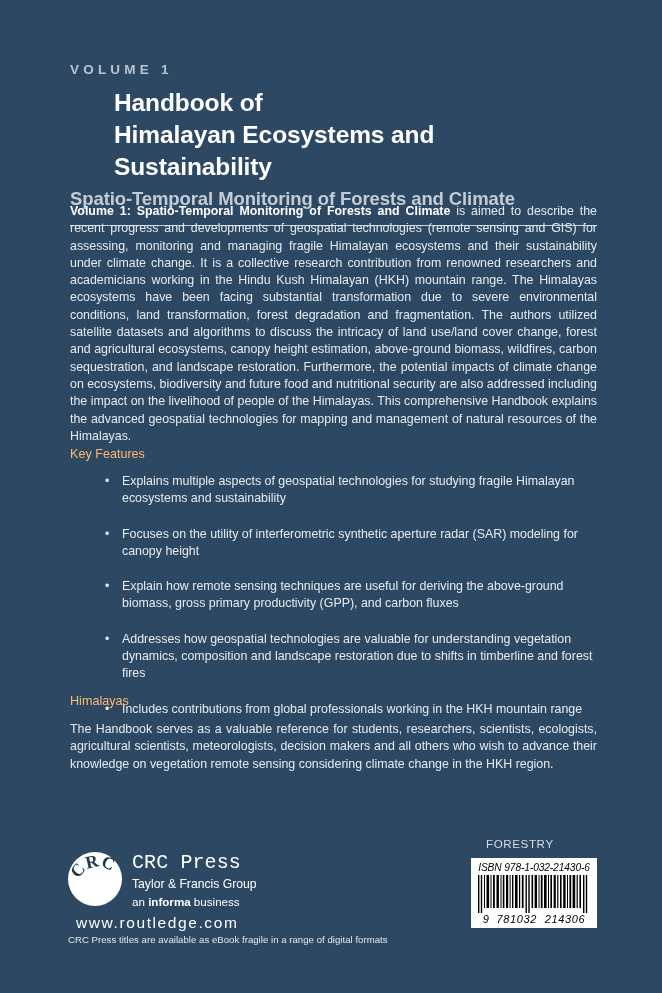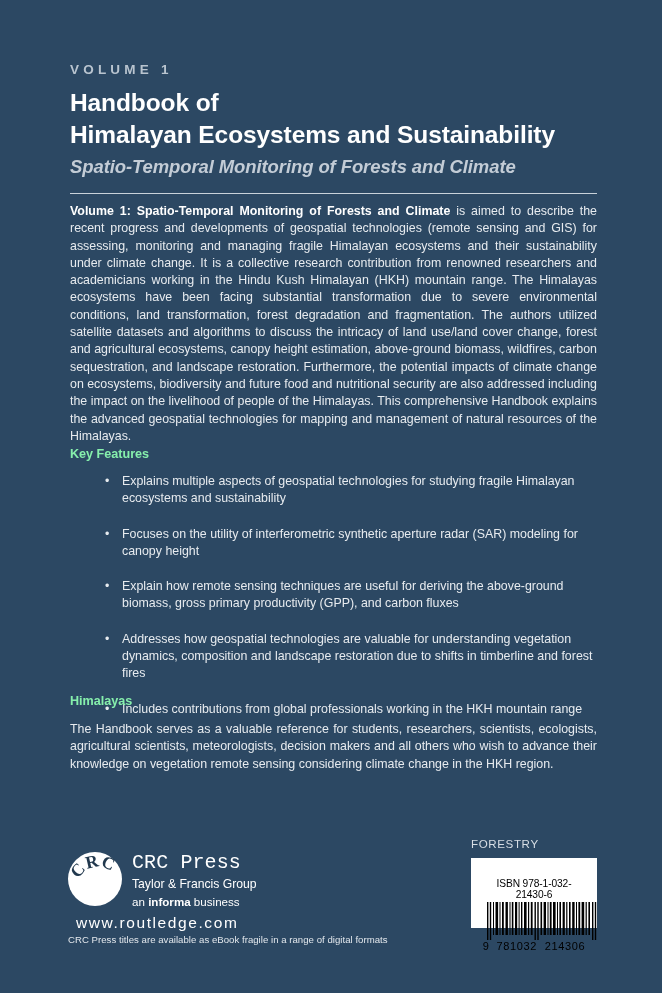"Handbook of" .title-line { margin-left: none -> 44px }
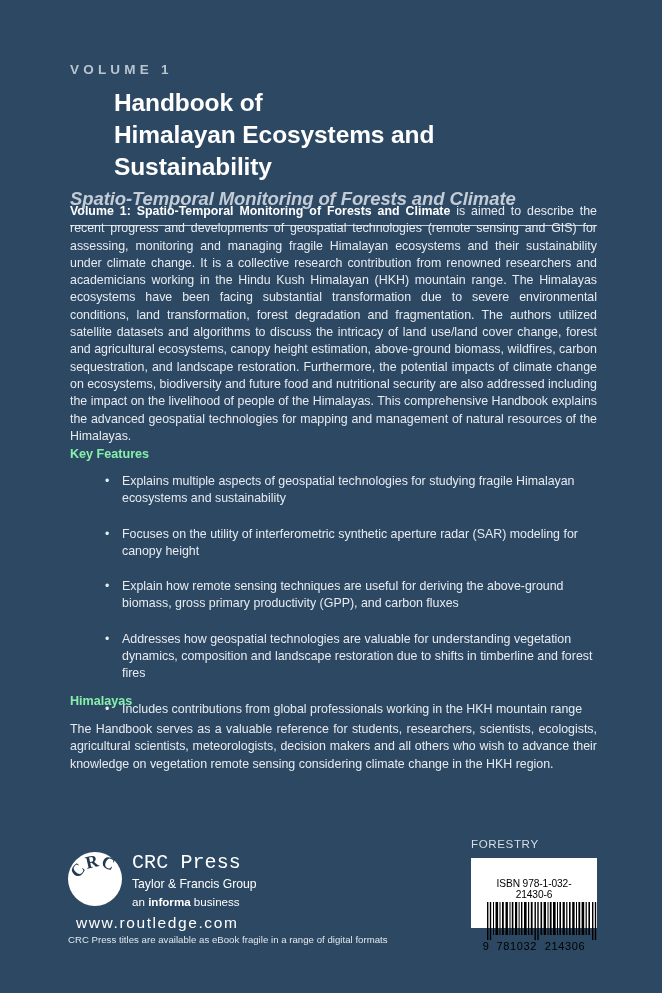"Spatio-Temporal Monitoring of Forests" .subtitle { font-style: italic -> none }
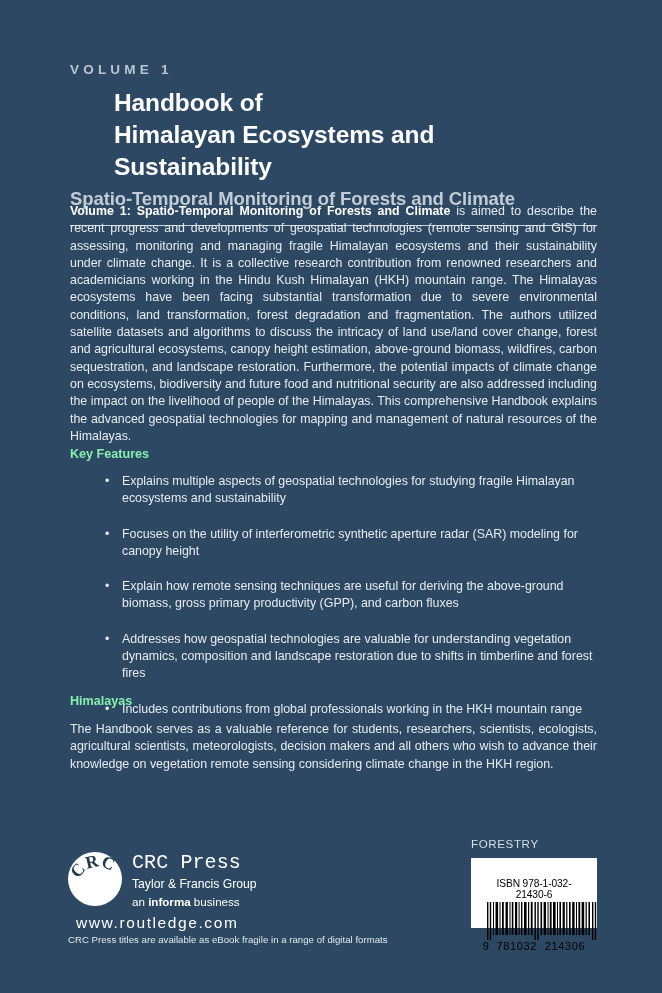"Key Features" .section-heading { color: #86efac -> #fdba74; font-weight: bold -> normal }
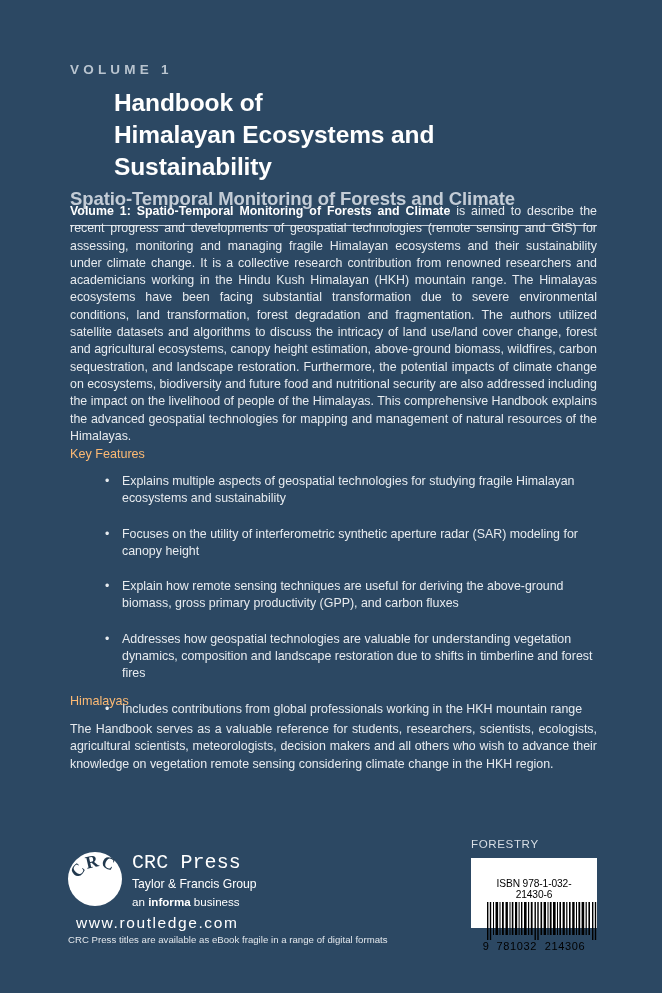"FORESTRY" .subject-label { left: 471px -> 486px }
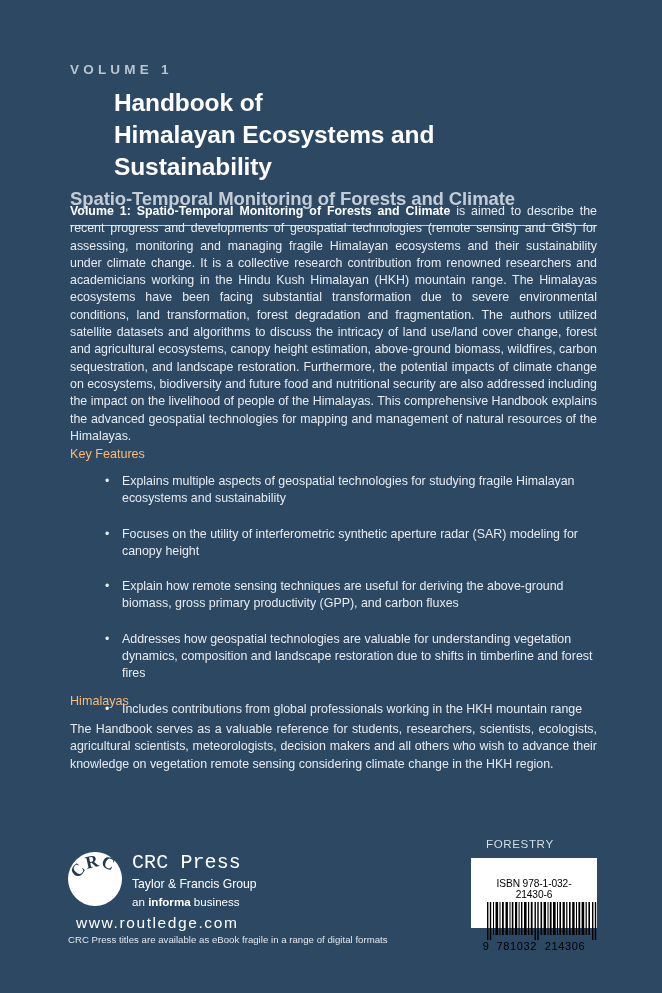"ISBN 978-1-032-21430-6" .barcode-box { font-style: none -> italic; padding: 16px -> 0 }
